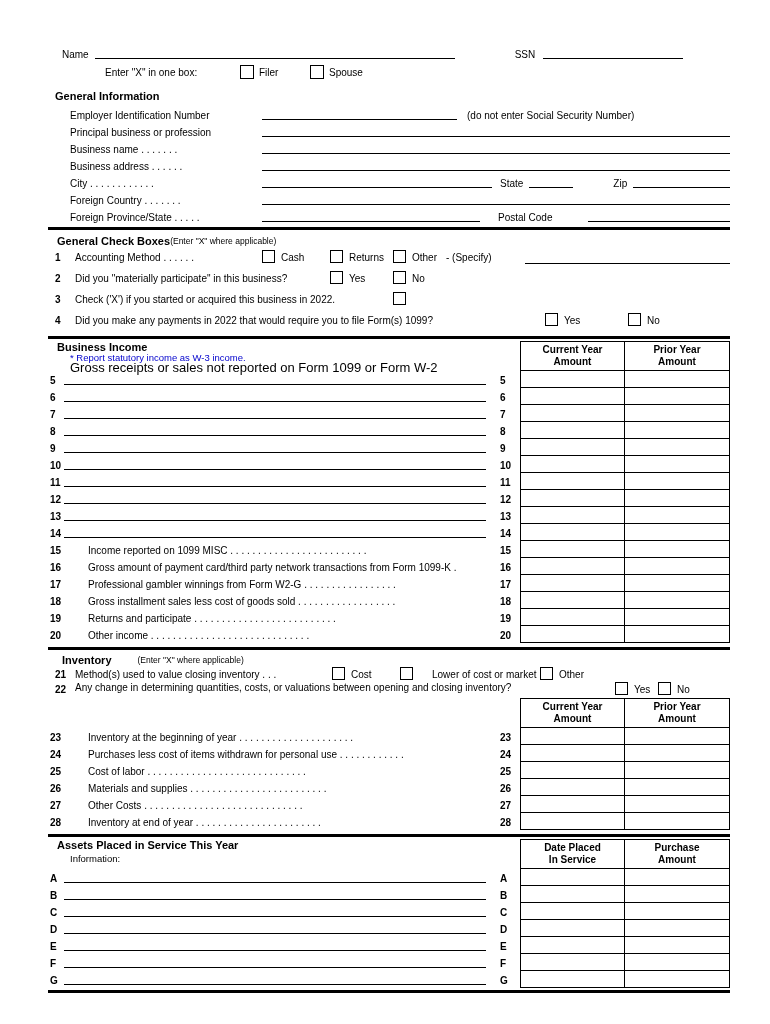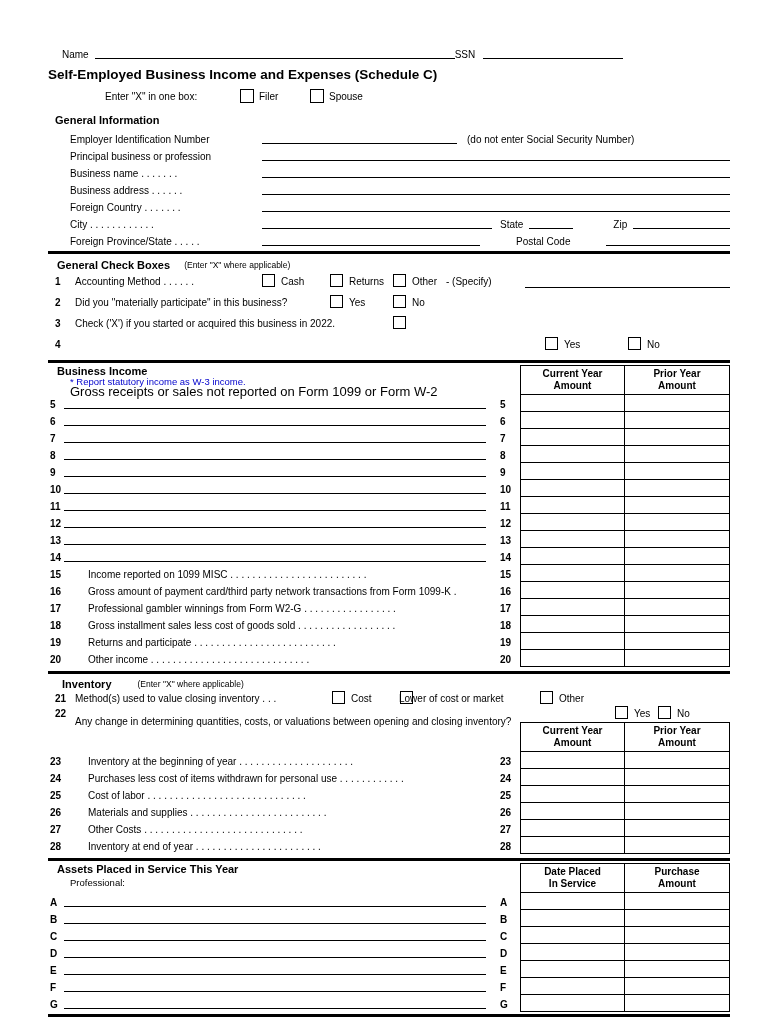"SSN" .ssn-label { margin-left: none -> 60px }
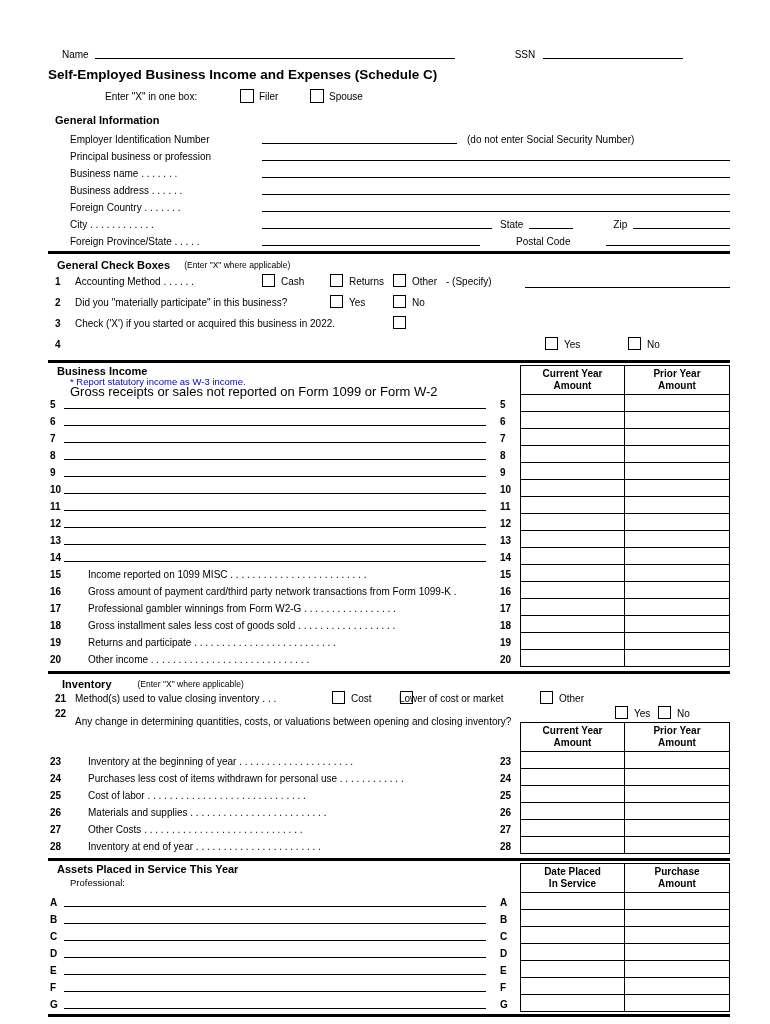"Self-Employed Business Income and" div.form-title { html: <div>Self-Employed Business Income and Expenses (Schedule C)</div> -> none }
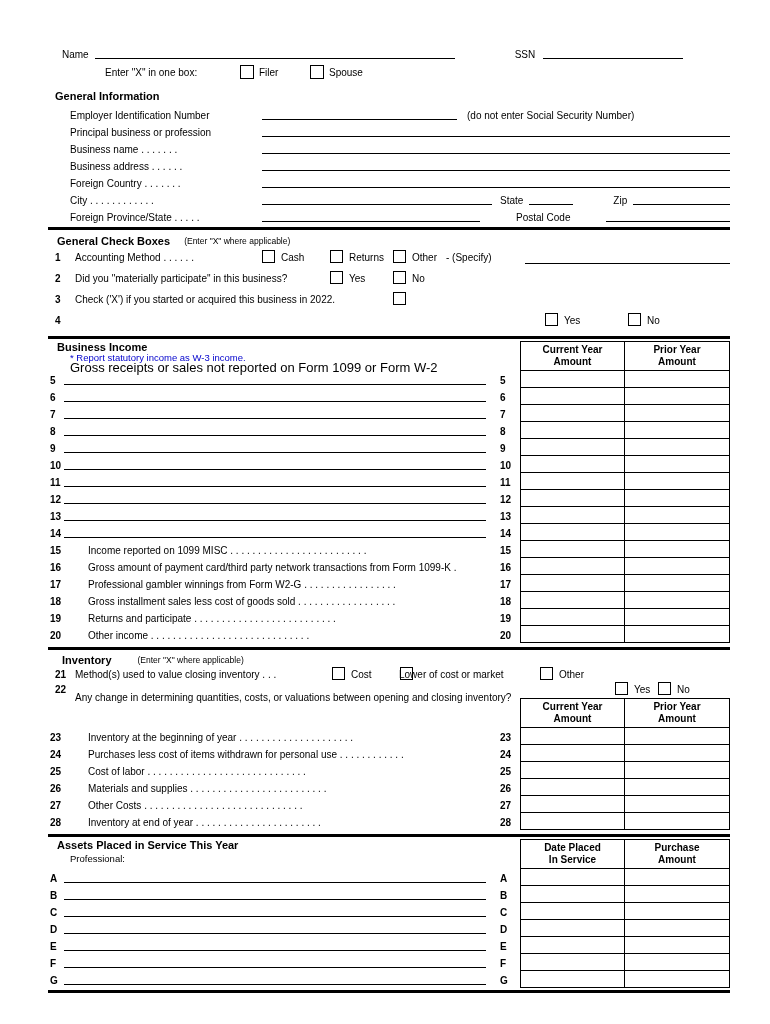"Foreign Country . . ." div.girow { order: before "City . . . ." -> after "City . . . ." }
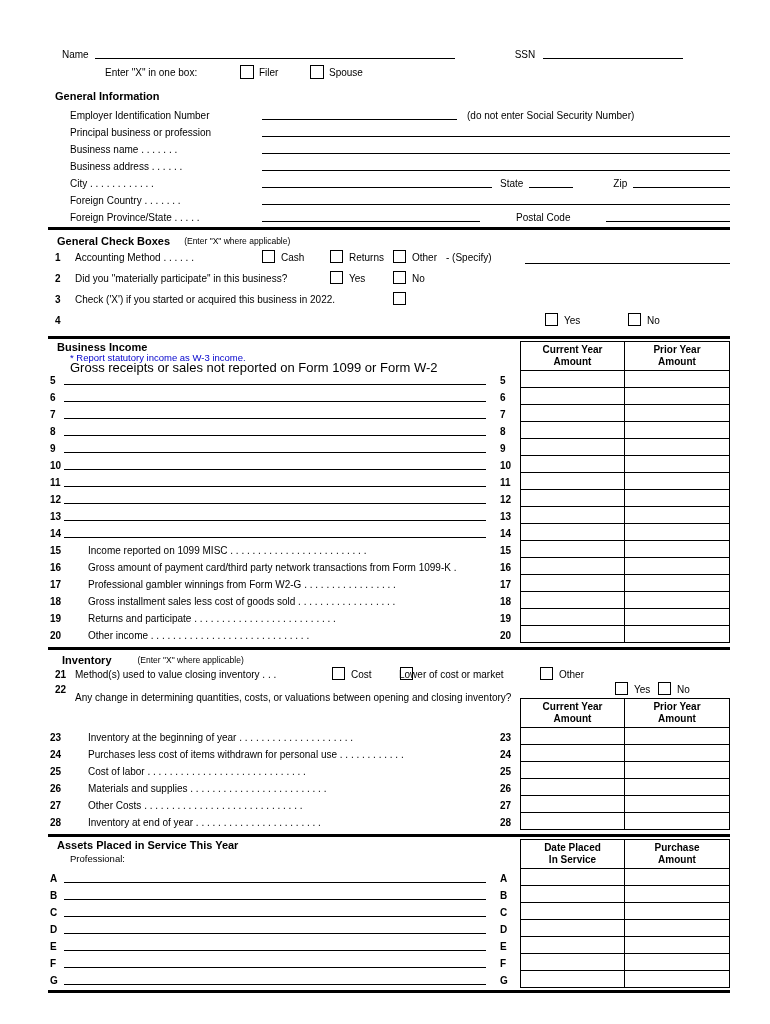"Postal Code" span.gi-mid { margin-left: 36px -> 18px }
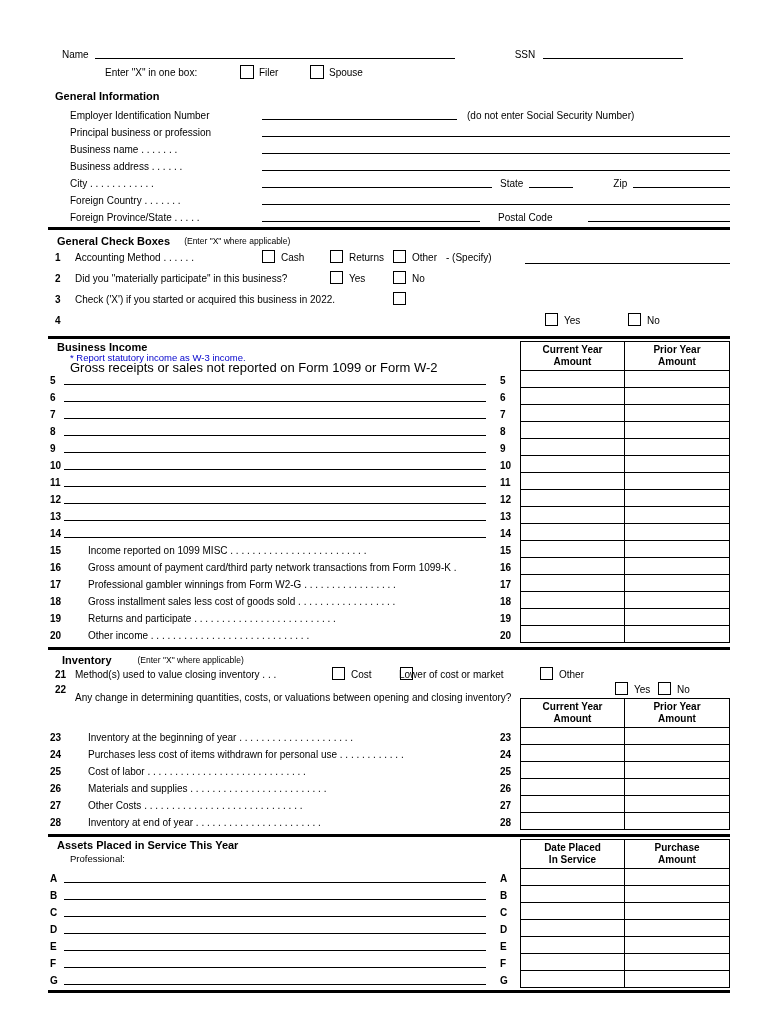"General Check Boxes" .gcb-headrow { gap: 14px -> none }
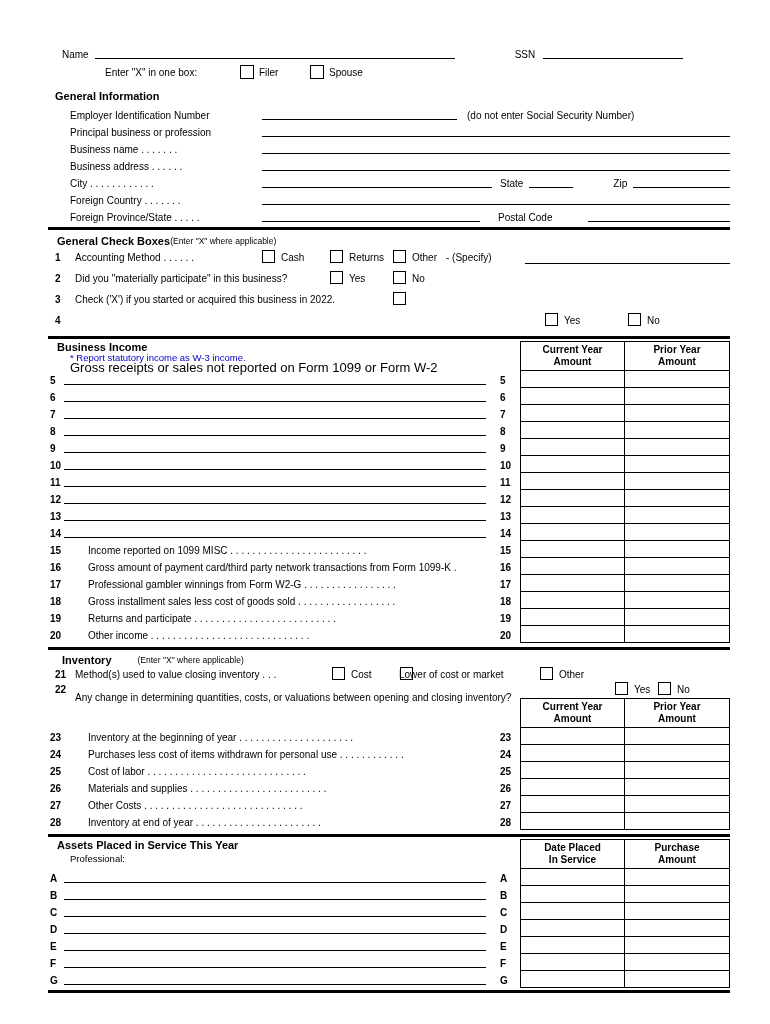"Did you make any payments" span.clabel { html: none -> <span>Did you make any payments in 2022 that would require you to file Form(s) 1099?</span> }
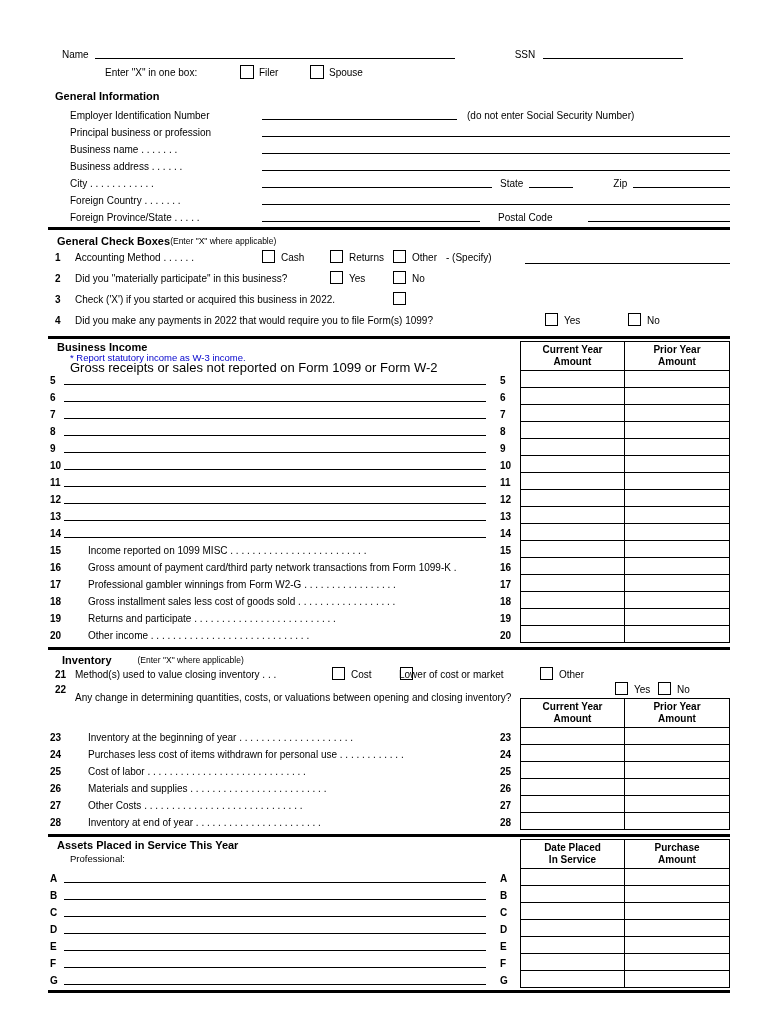"Lower of cost or market" span.copt { left: 351px -> 384px }
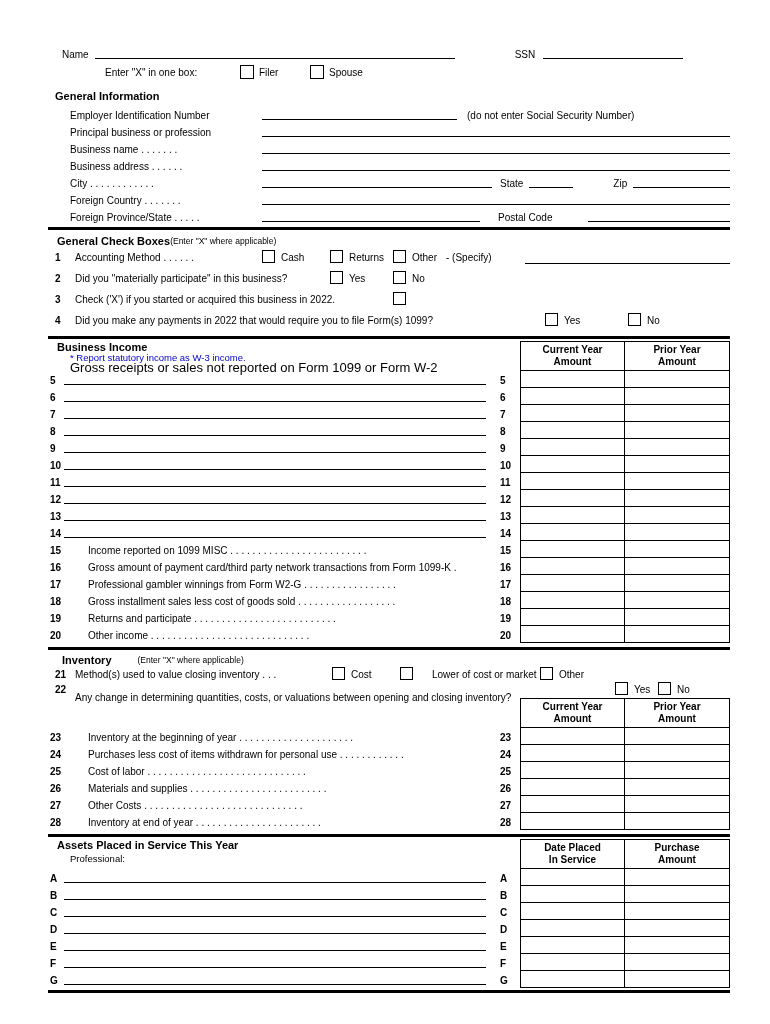"Any change in determining quantities," span.clabel { top: 10px -> 0 }
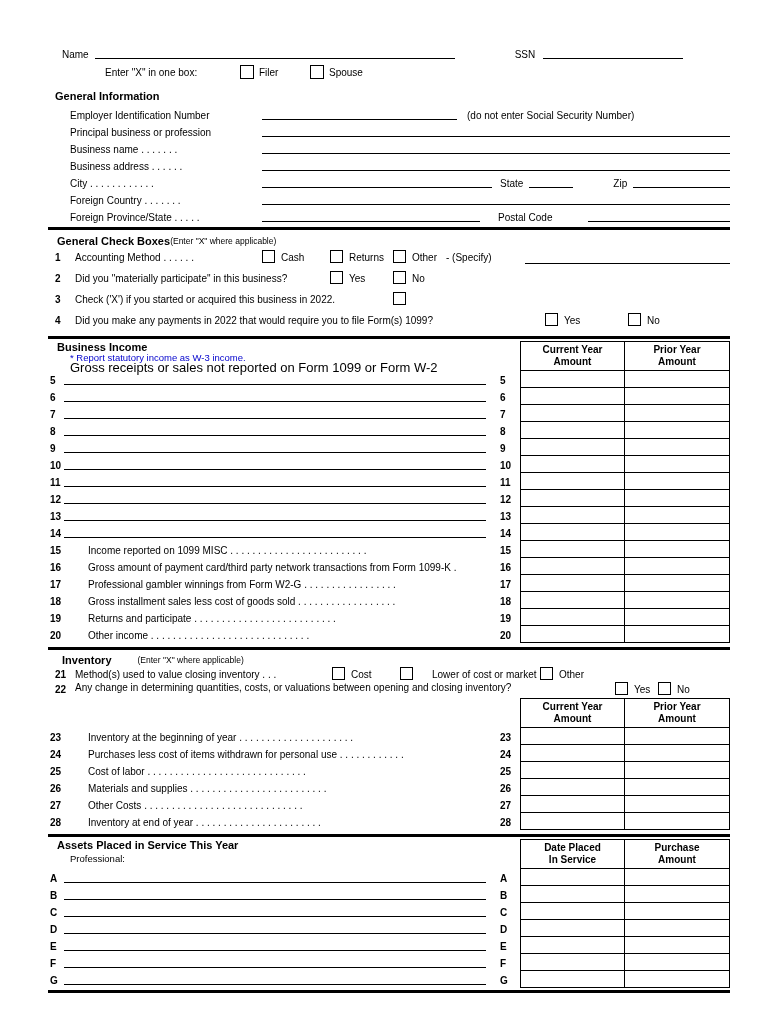"Professional:" div.desc { text: Professional -> Information }
